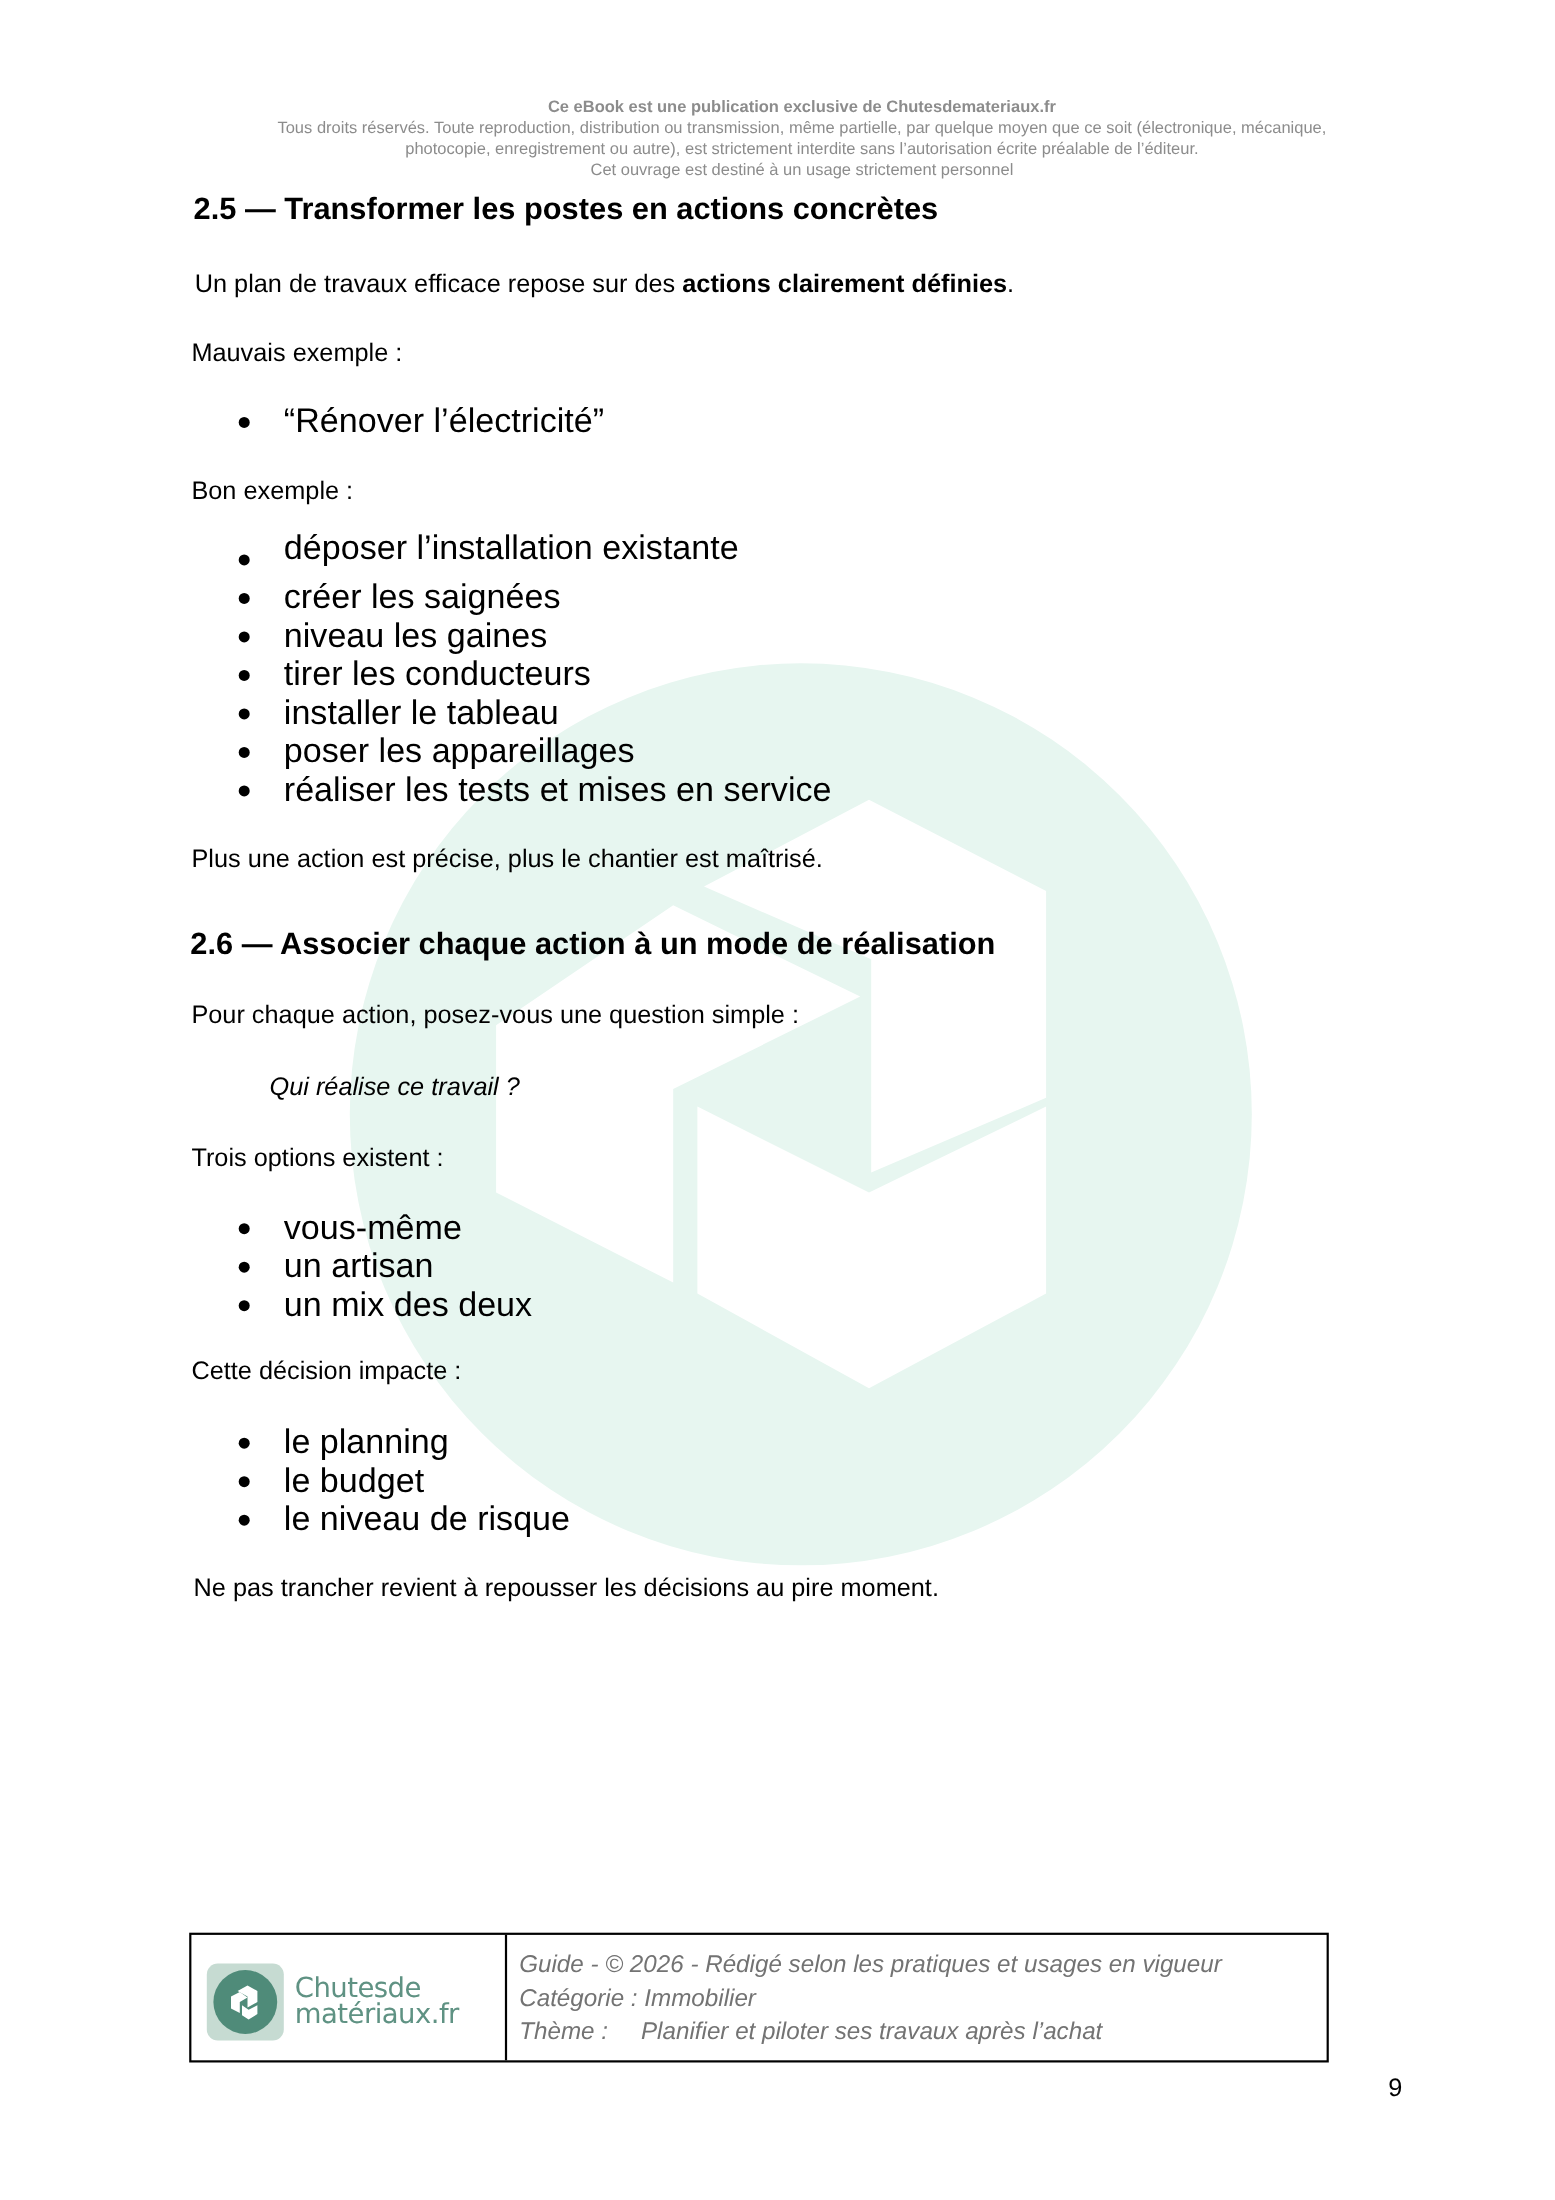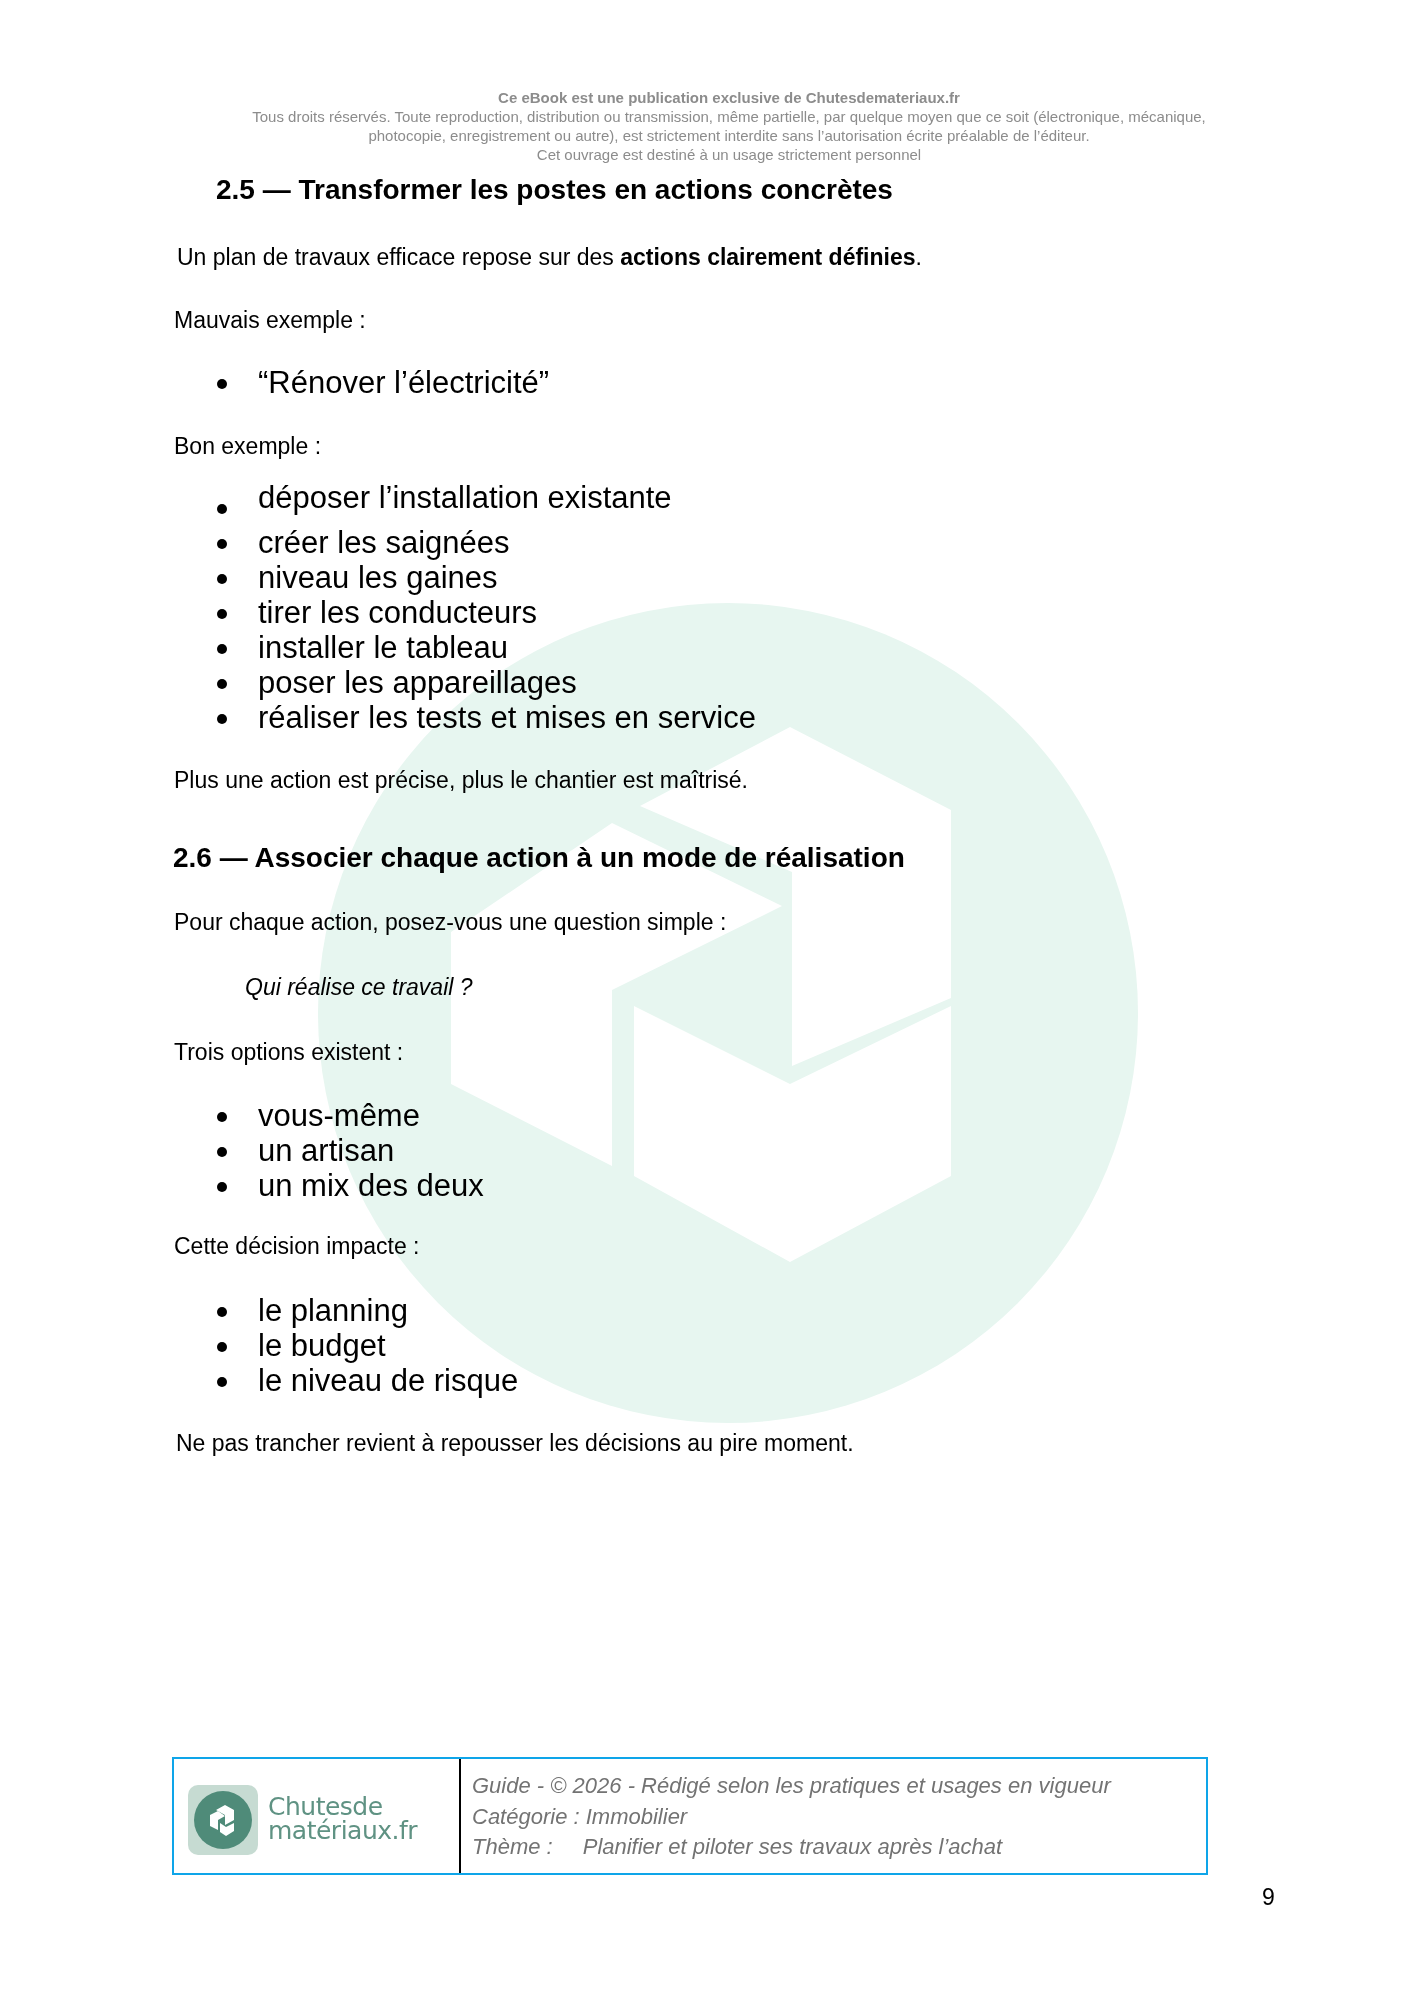"2.5 — Transformer les postes" div.abs { margin-left: 40px -> none }
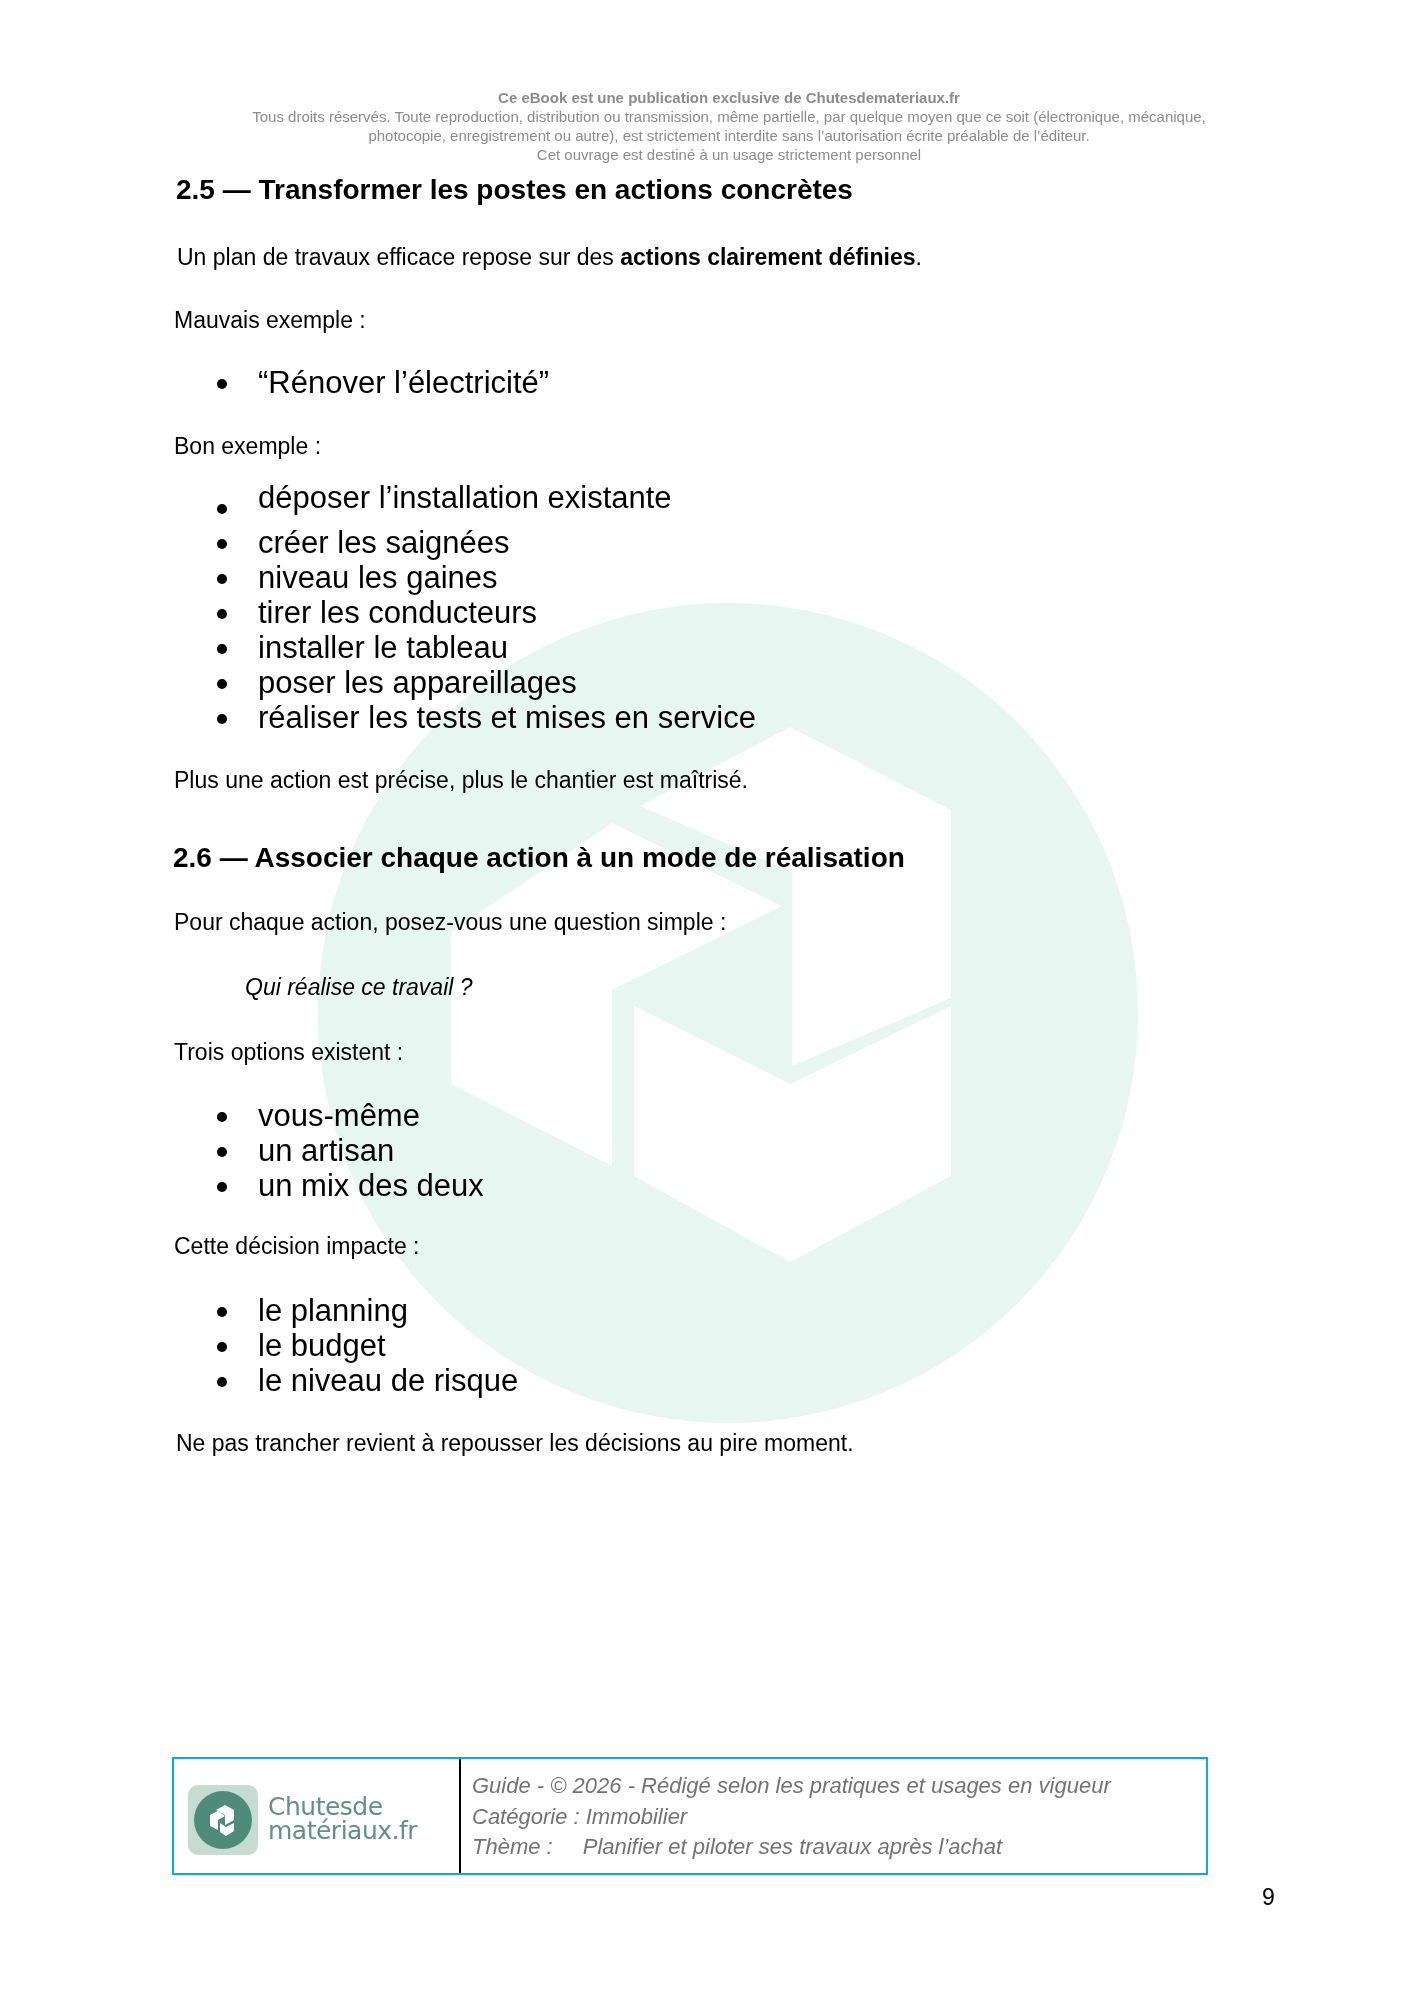"Chutesde" .footer-box { border: 2px solid #0ea5e9 -> 2px solid #000000 }
